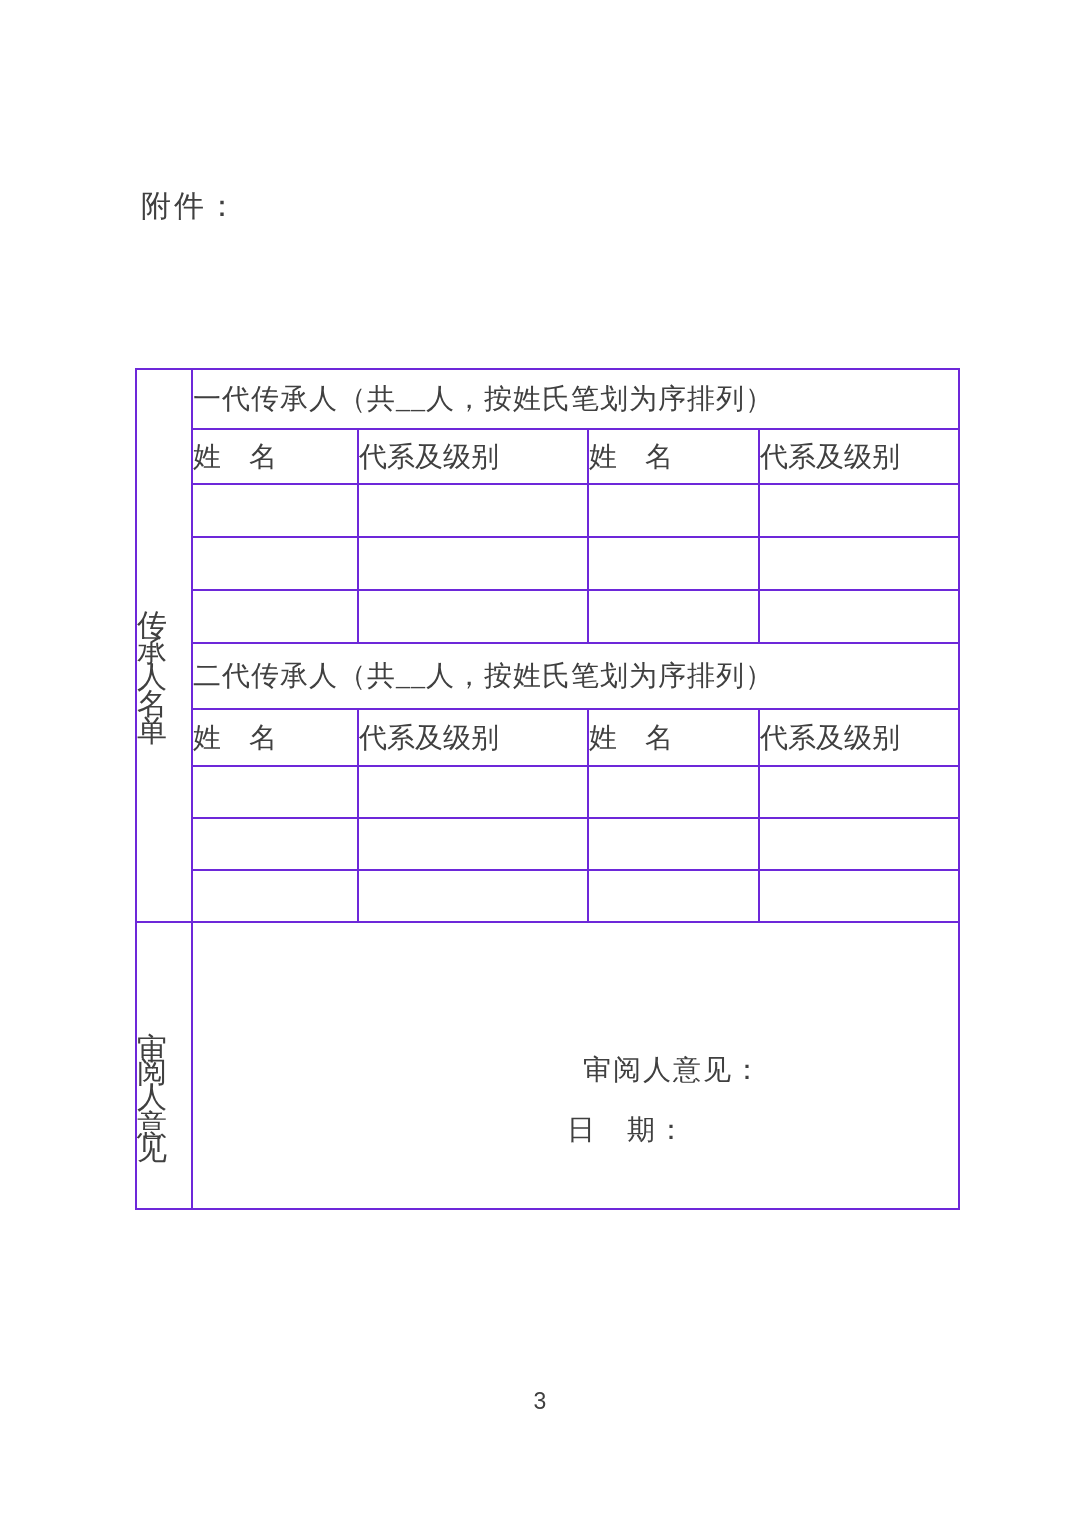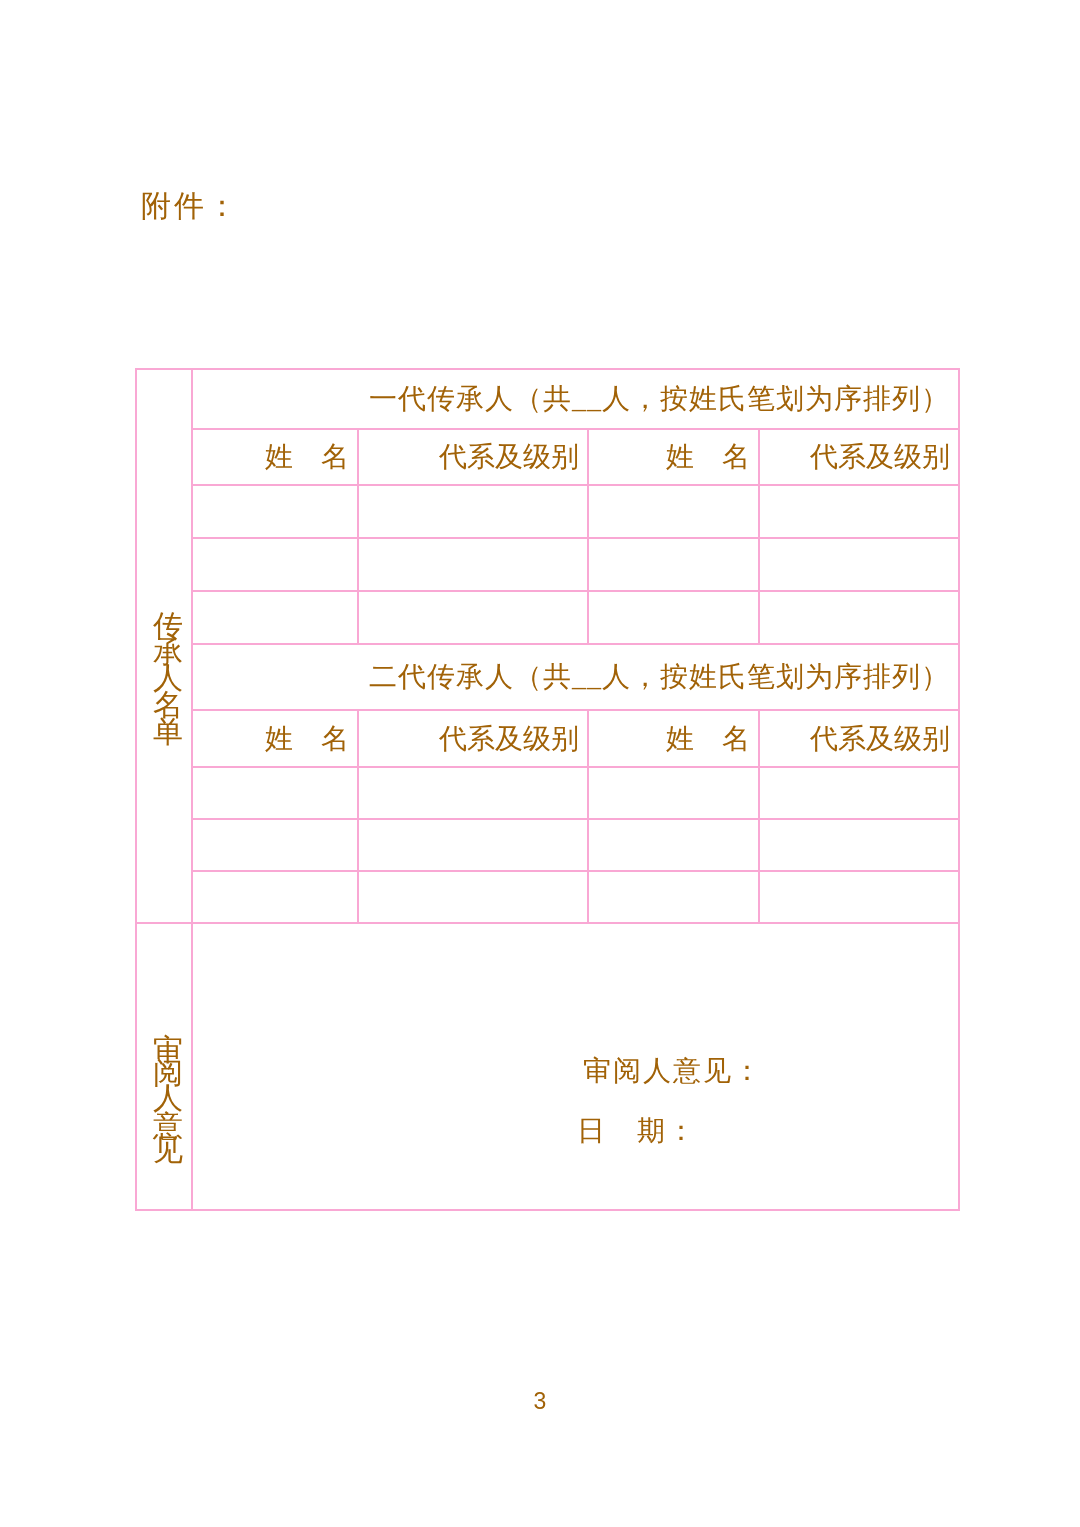"附件：" .page { color: #a16207 -> #404040 }
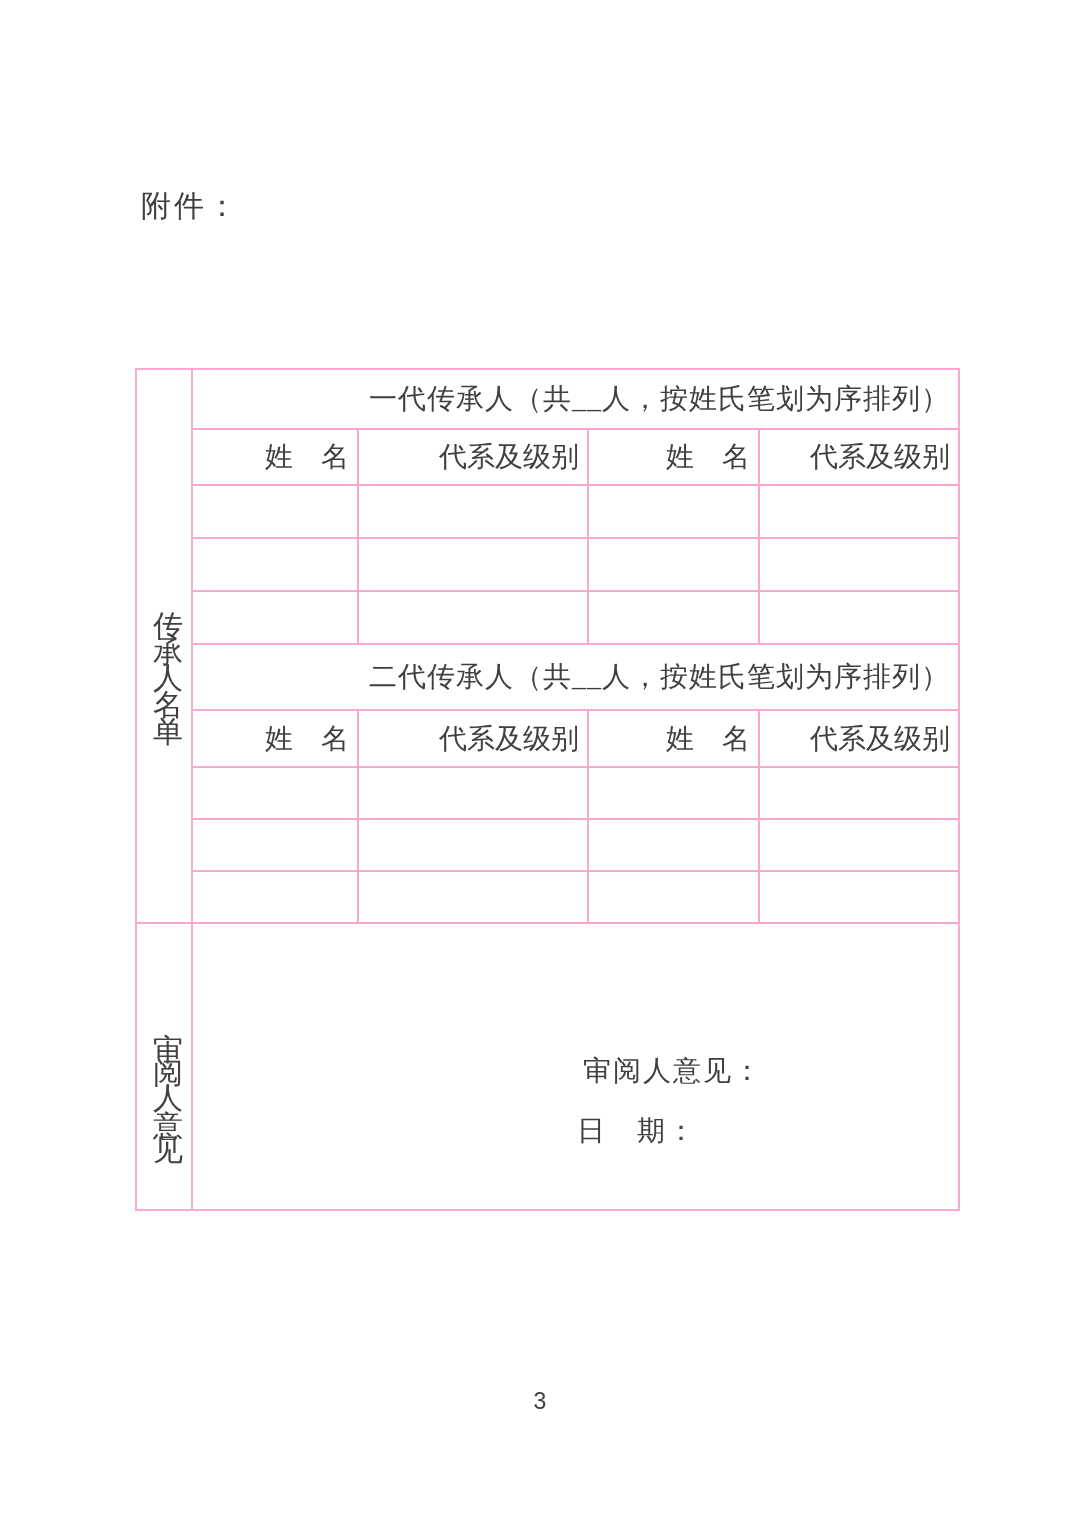"一代传承人（共__人，按姓氏笔划为序排列）" table.form td { border: 2px solid #f9a8d4 -> 2px solid #6d28d9; padding: 8px -> 0; text-align: right -> left }
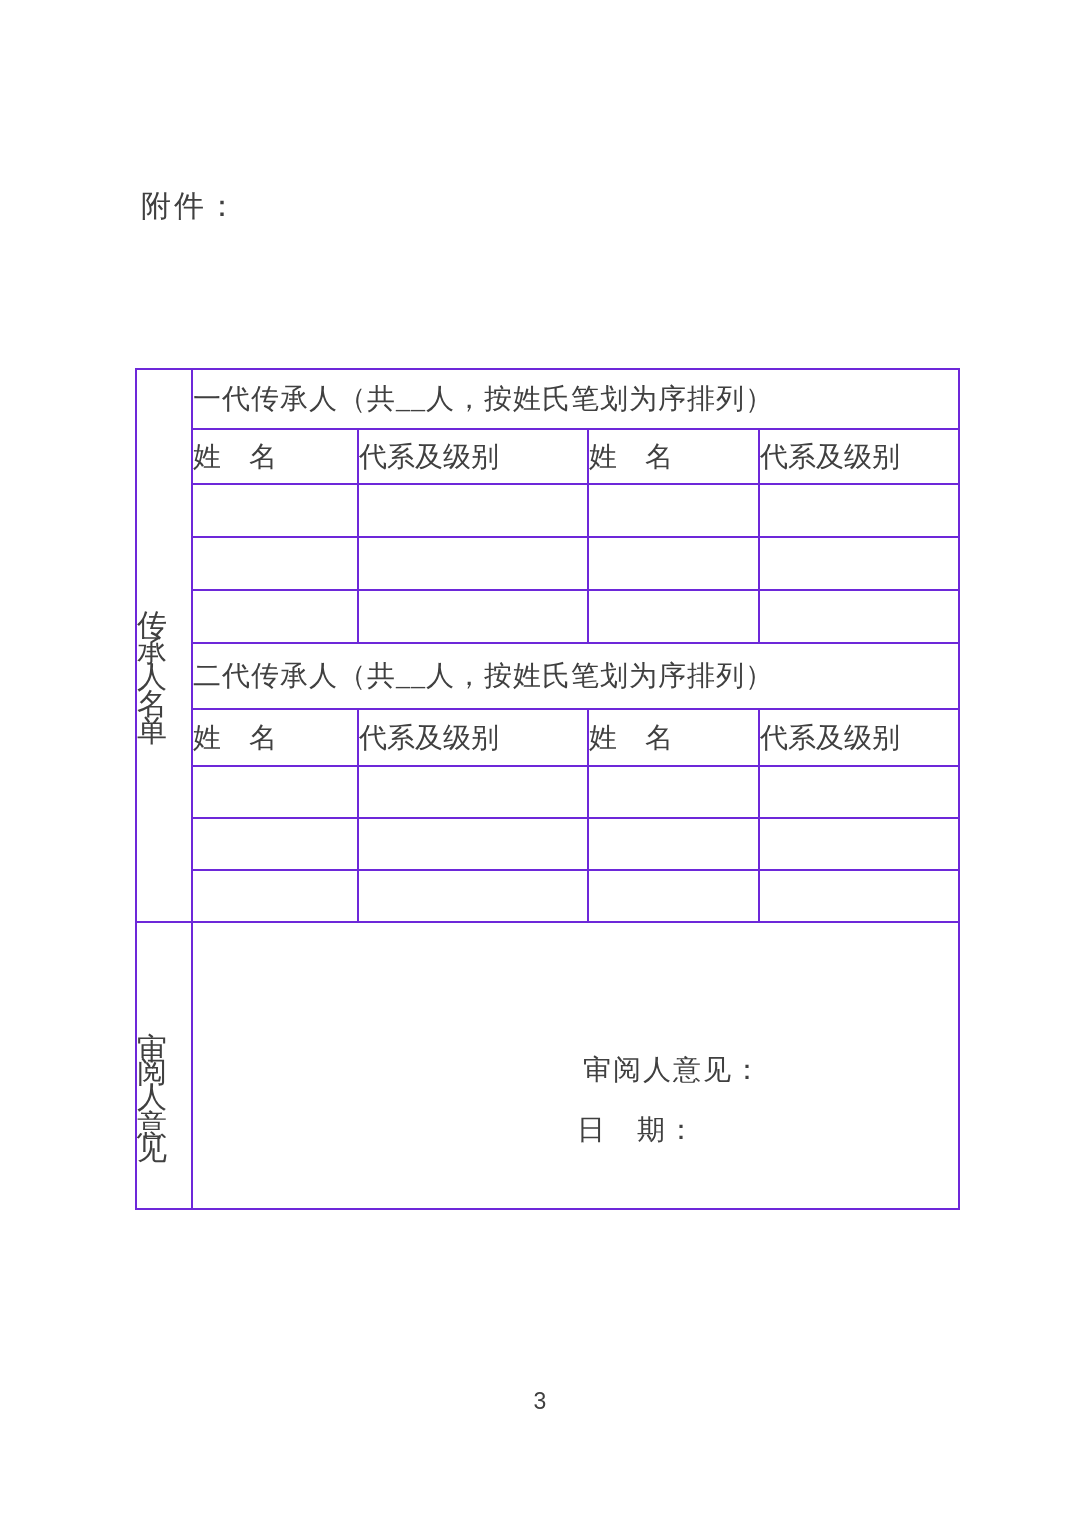"日 期：" .date-label { left: 384px -> 374px }
